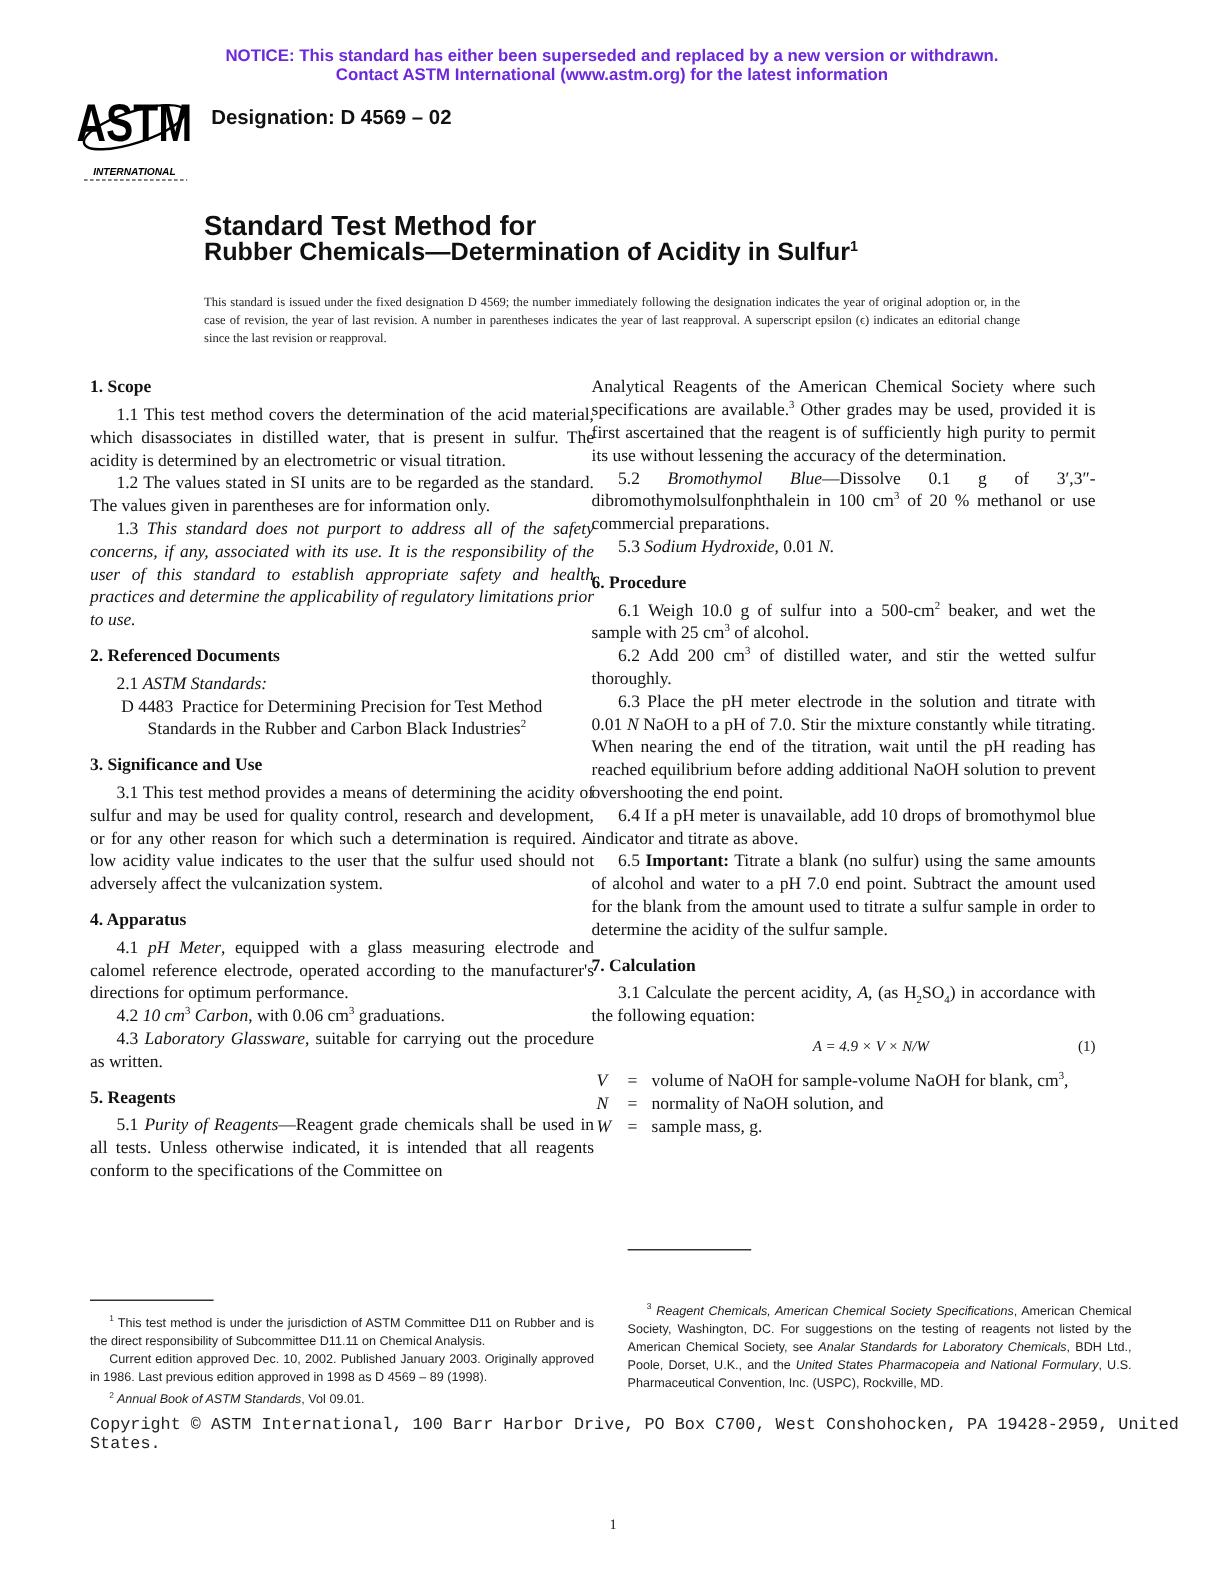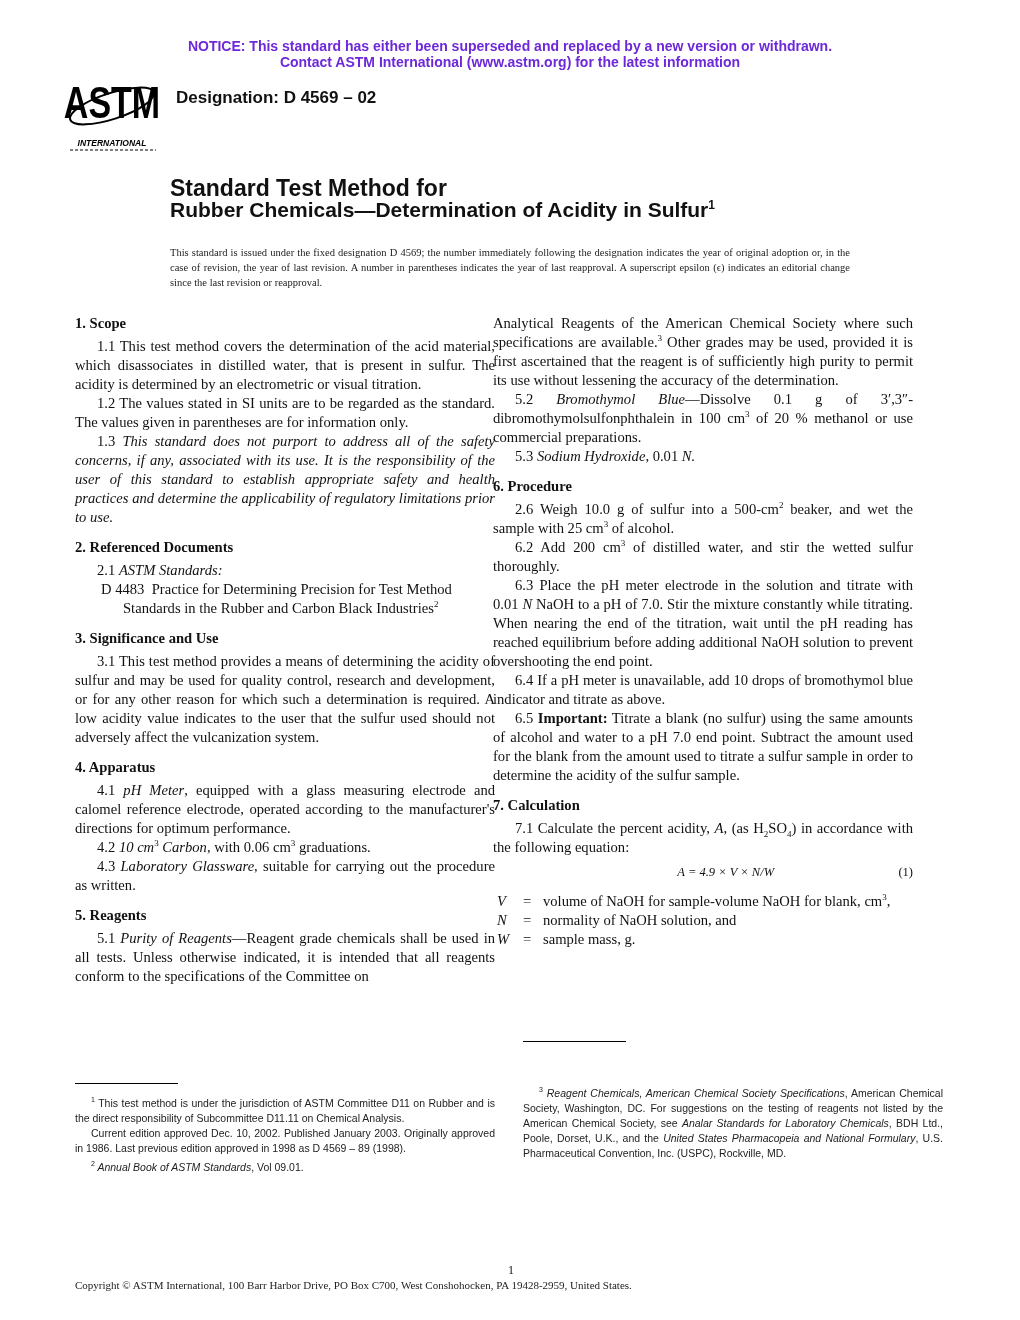"2.6 Weigh 10.0 g of" span { text: 2.6 -> 6.1 }
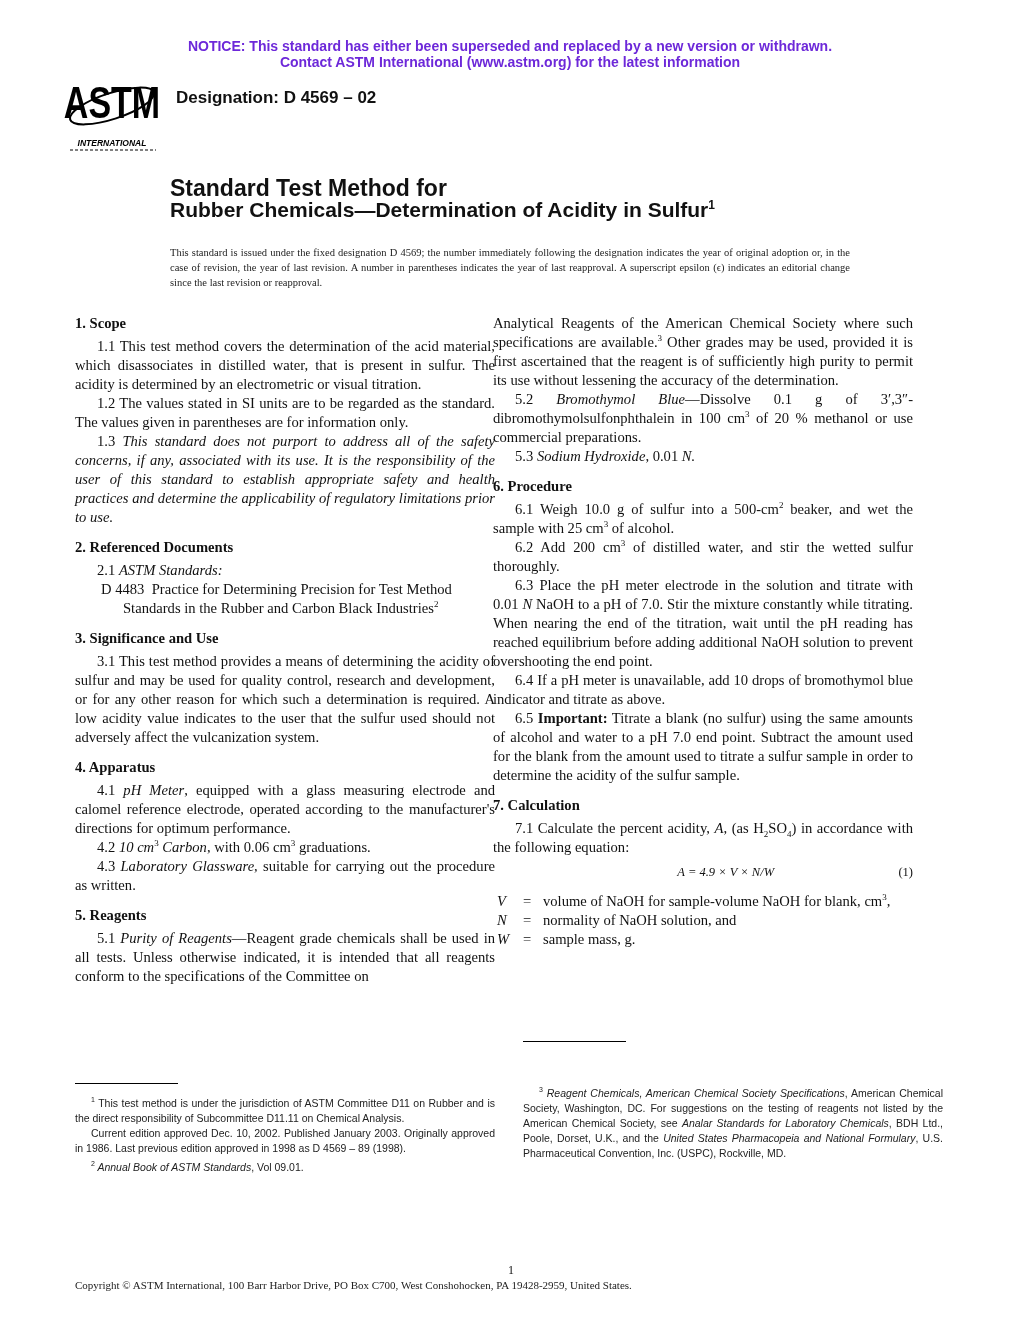"7.1 Calculate the percent acidity," span { text: 7.1 -> 3.1 }
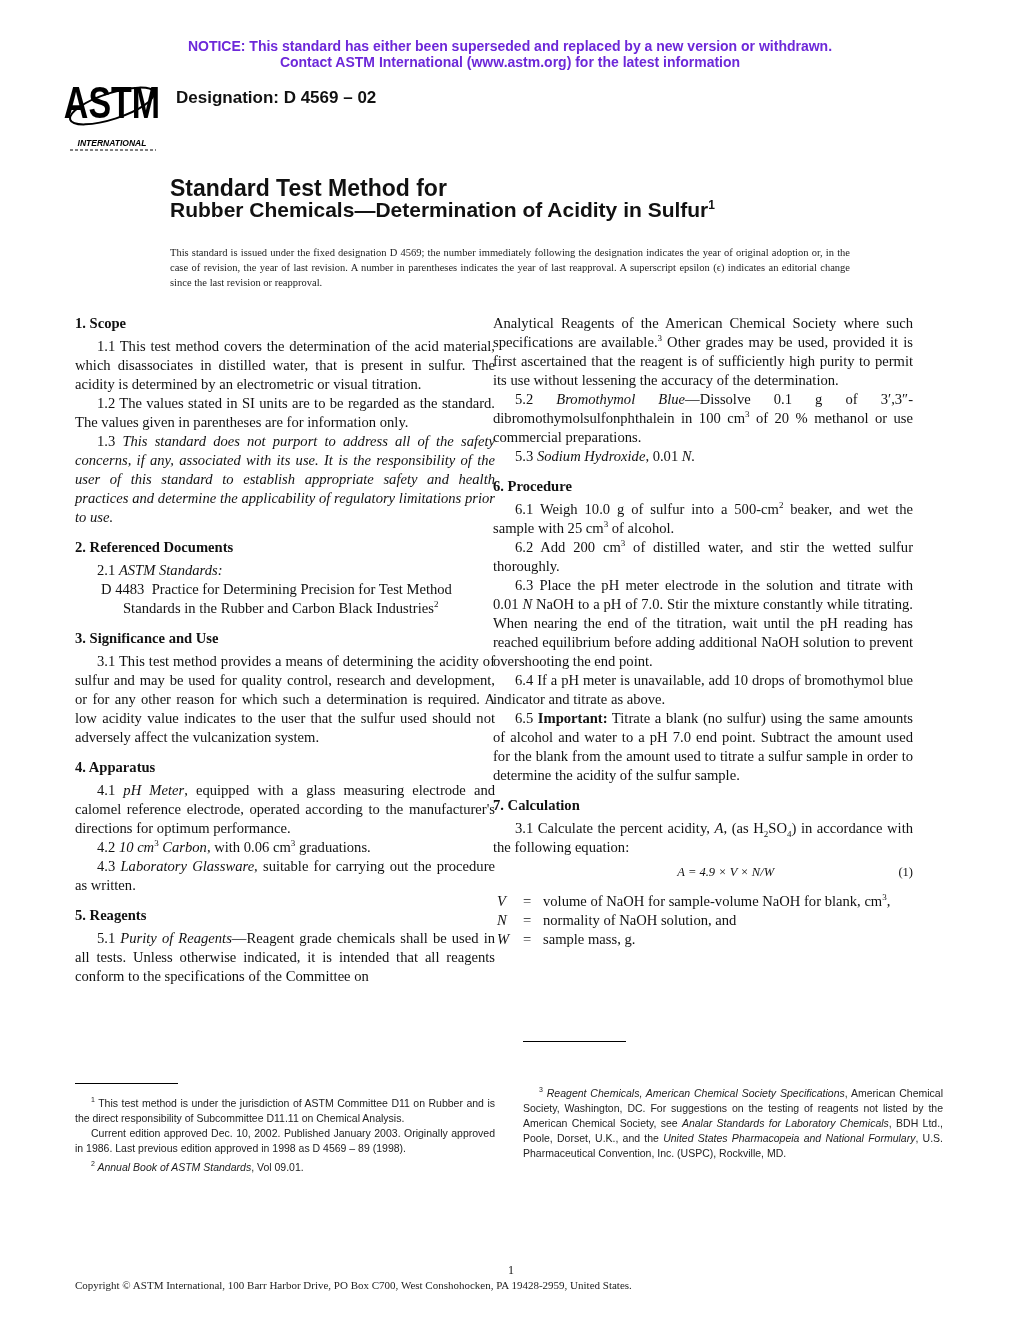"Copyright © ASTM International, 100" .copyright { font-family: Liberation Serif, serif -> Liberation Mono, monospace; font-size: 11px -> 14px; top: 1279px -> 1180px }
